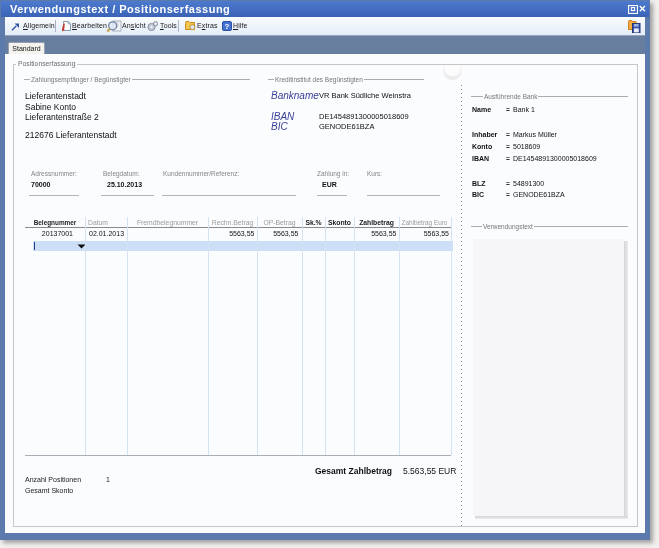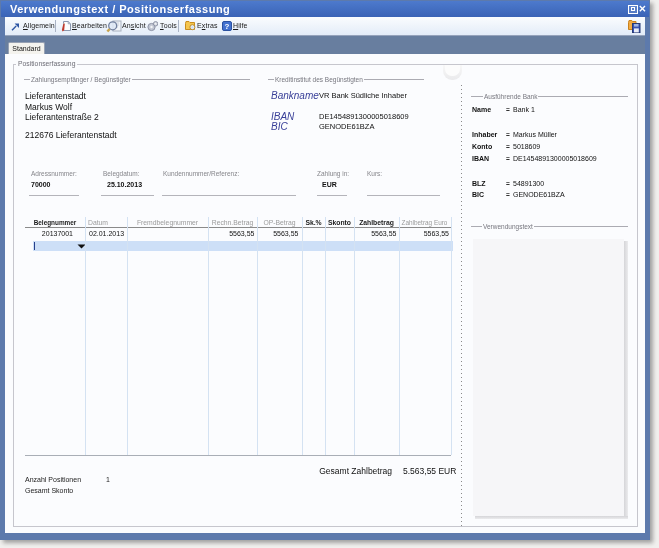"VR Bank Südliche Inhaber" div.bval { text: Inhaber -> Weinstra }
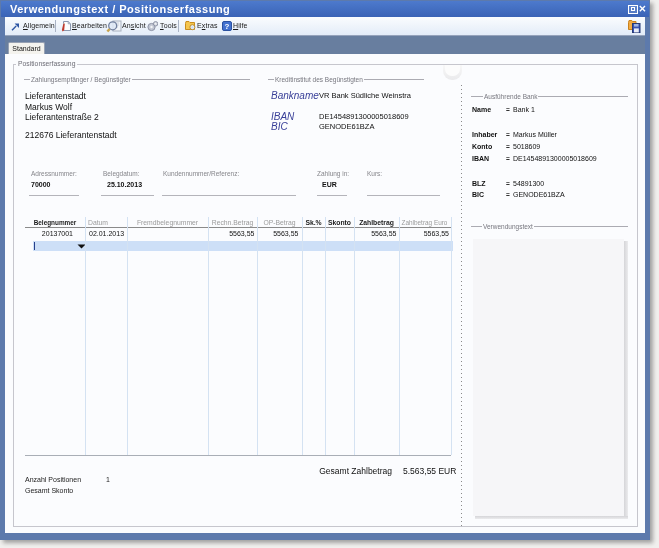"Markus Wolf" div.addr { text: Markus Wolf -> Sabine Konto }
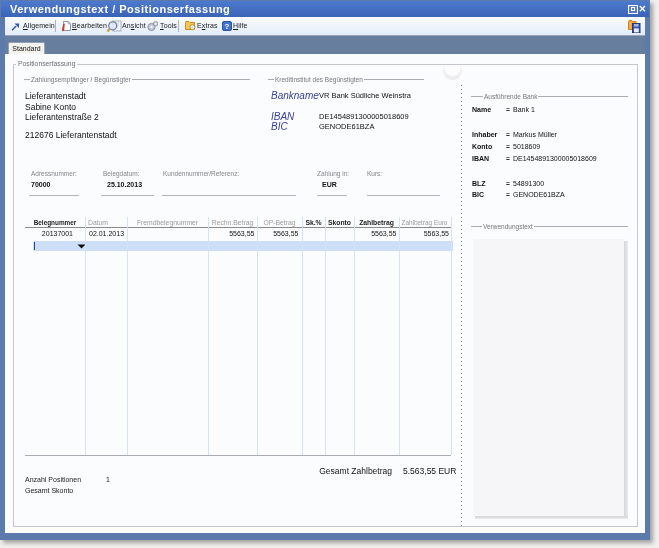"Gesamt Zahlbetrag" div.abs { font-weight: normal -> bold }
